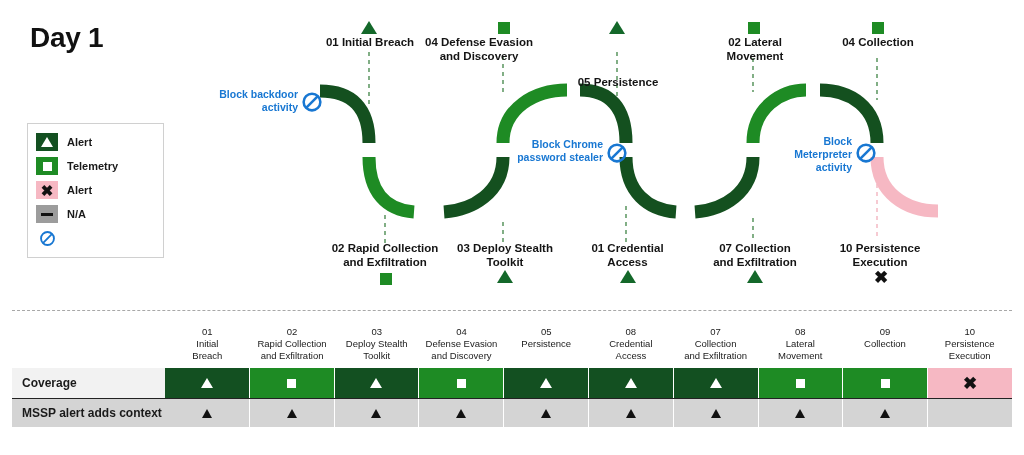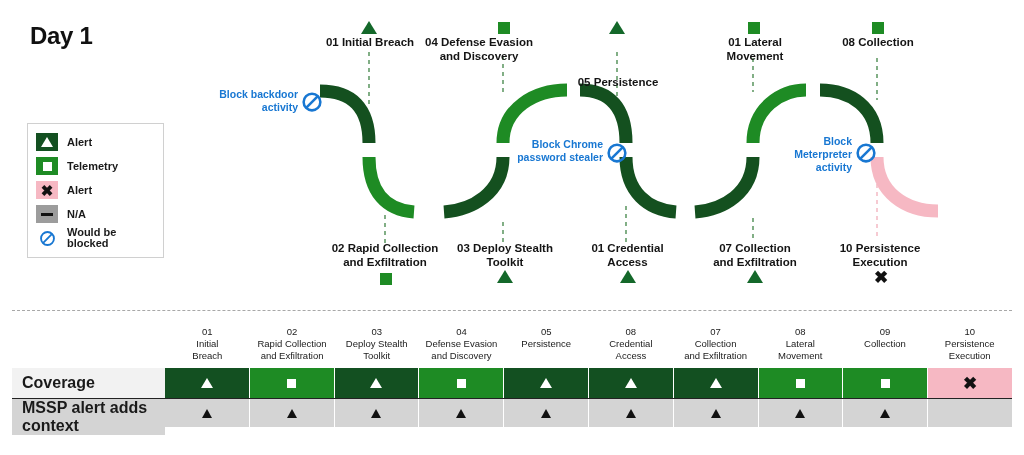"Day 1" .day-title { font-size: 24px -> 28px }
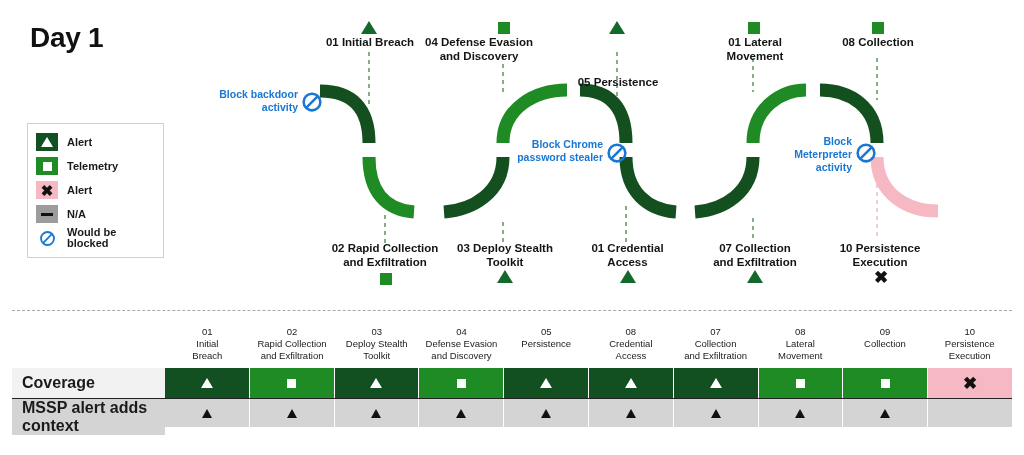"01 Lateral" span { text: 01 -> 02 }
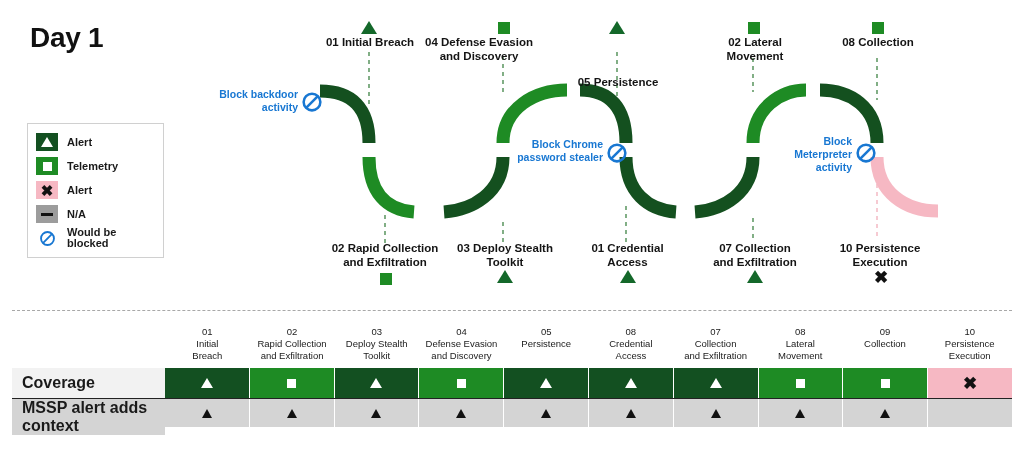"08 Collection" span { text: 08 -> 04 }
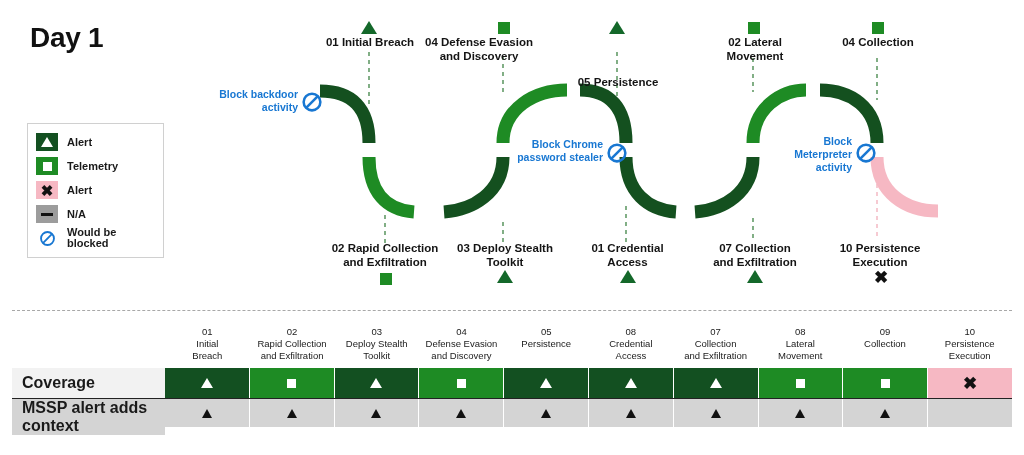"Would be blocked" span.legend-label { html: <span>Would be blocked</span> -> none }
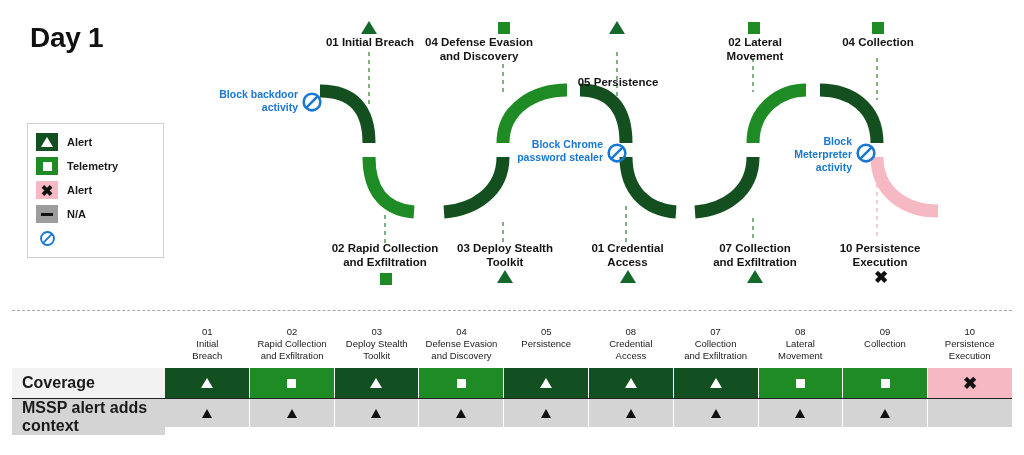"Coverage" .row-label { font-size: 16px -> 12px }
